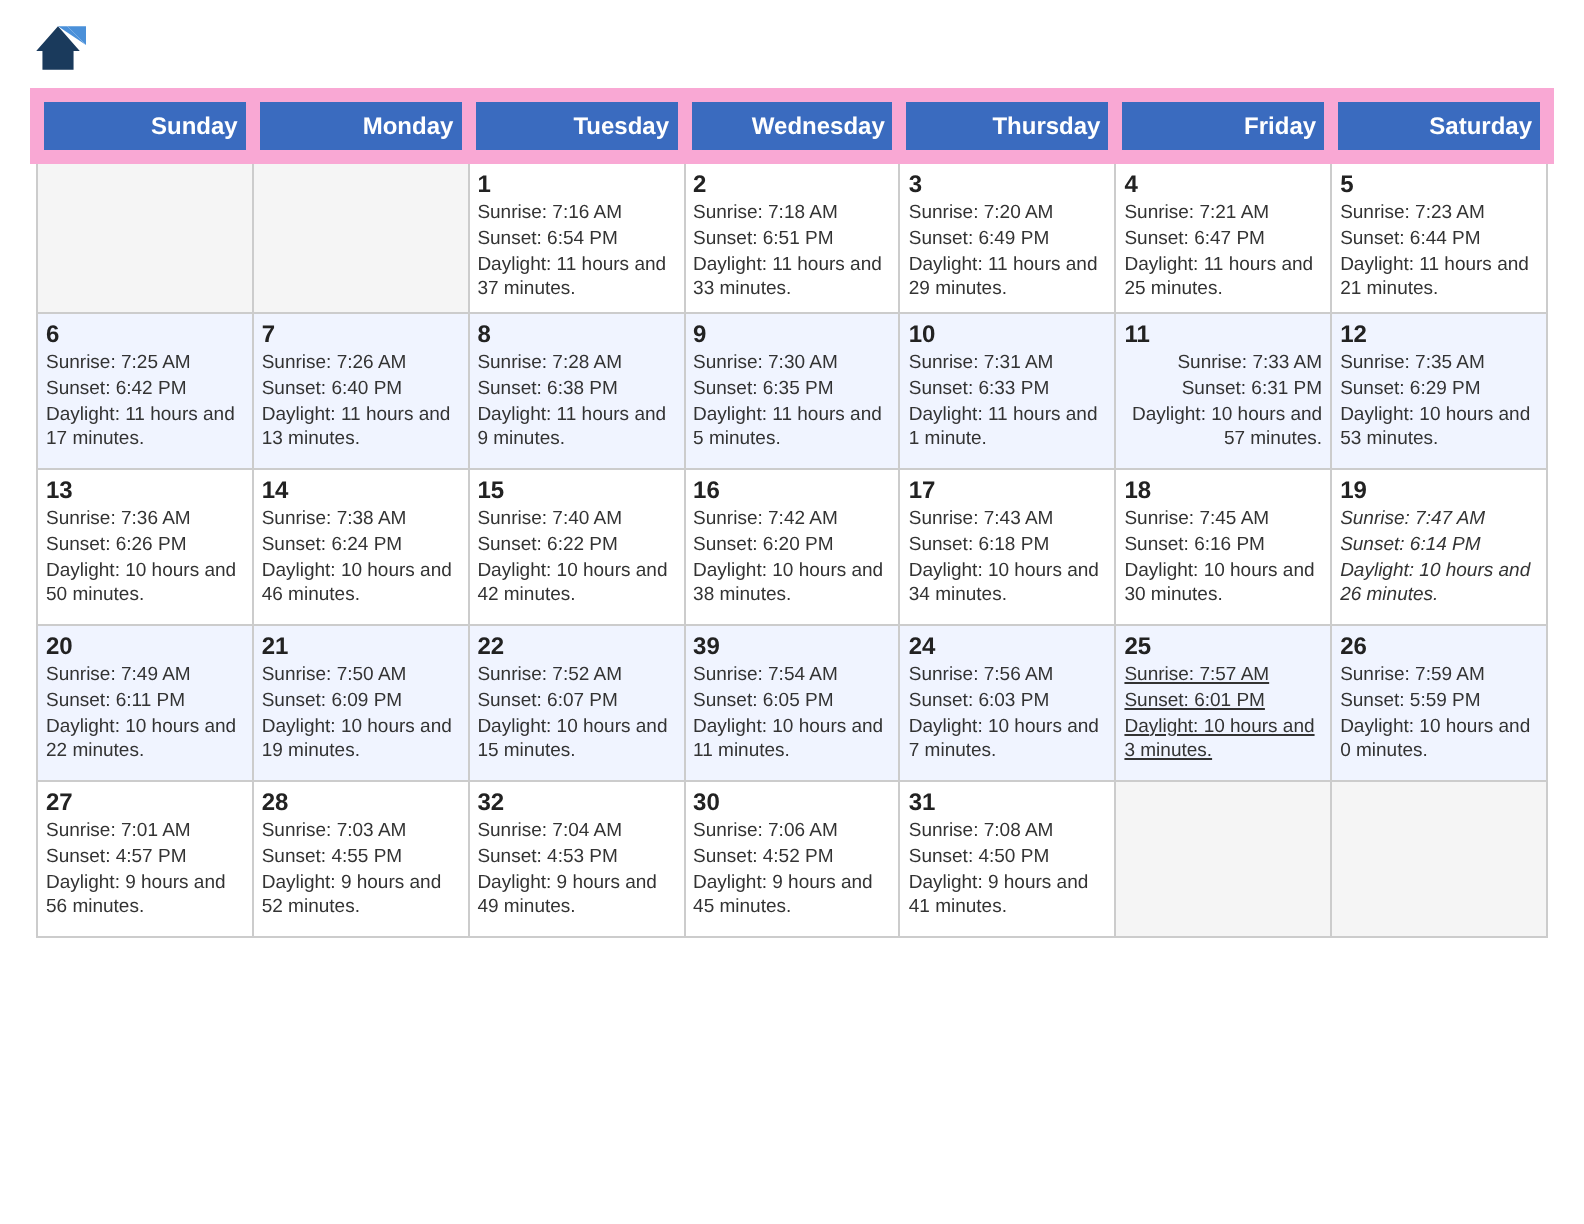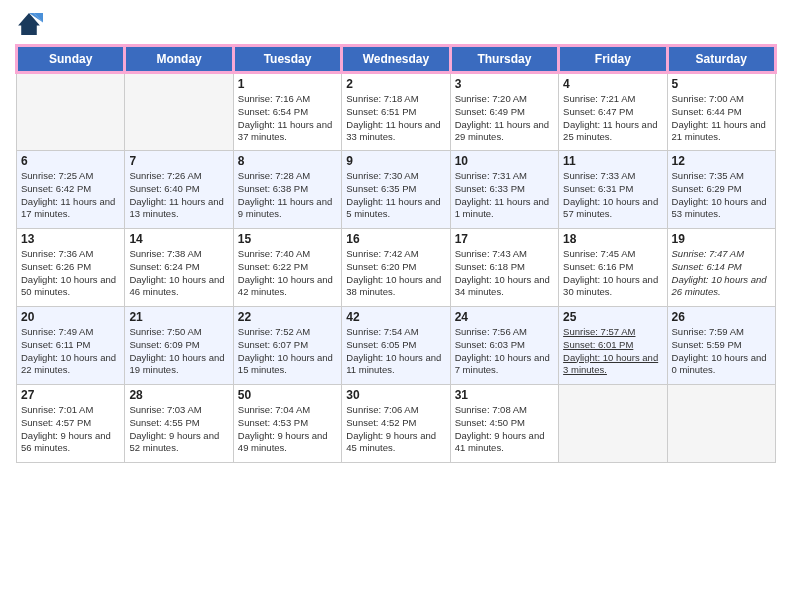"Sunday" .calendar thead tr th { border: 3px solid #f9a8d4 -> 7px solid #f9a8d4; text-align: center -> right }
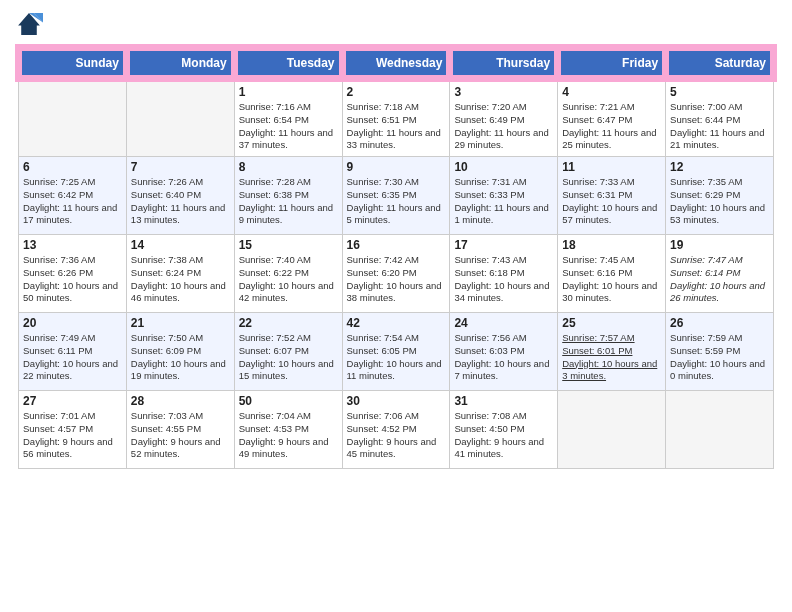"Sunrise: 7:00 AM" div.day-info { text: 7:00 -> 7:23 }
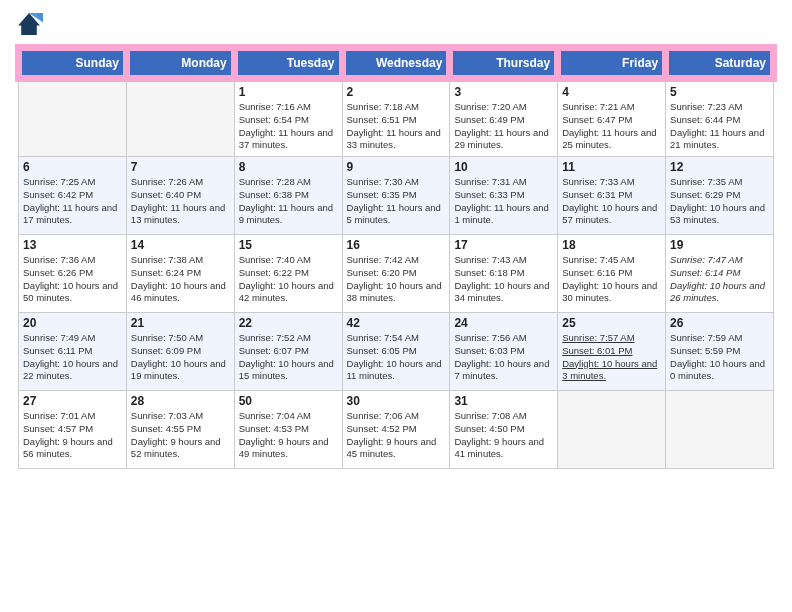"Sunrise: 7:33 AM" div.day-info { text-align: none -> right }
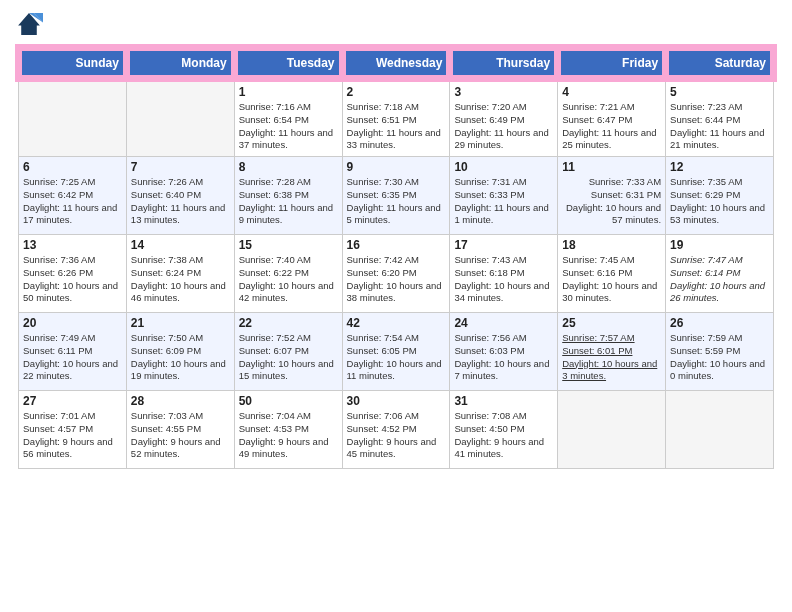"42" span.day-num { text: 42 -> 39 }
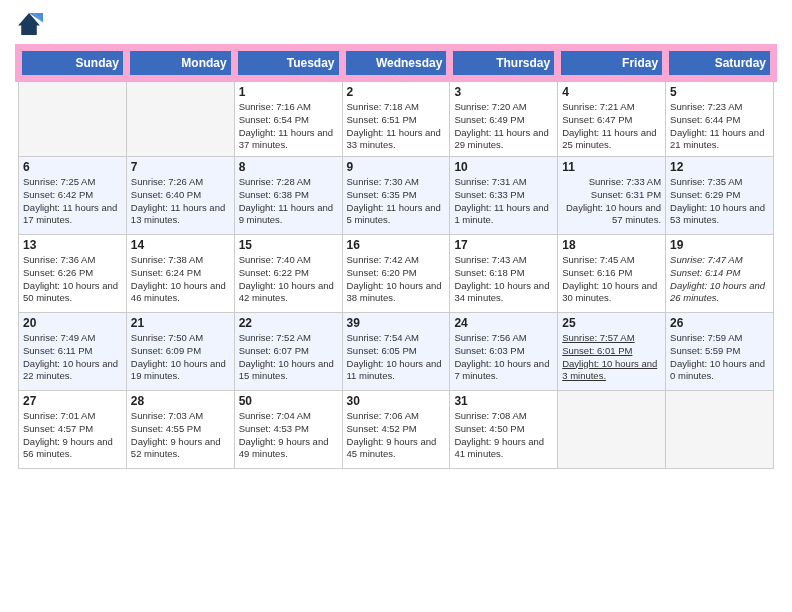"50" span.day-num { text: 50 -> 32 }
